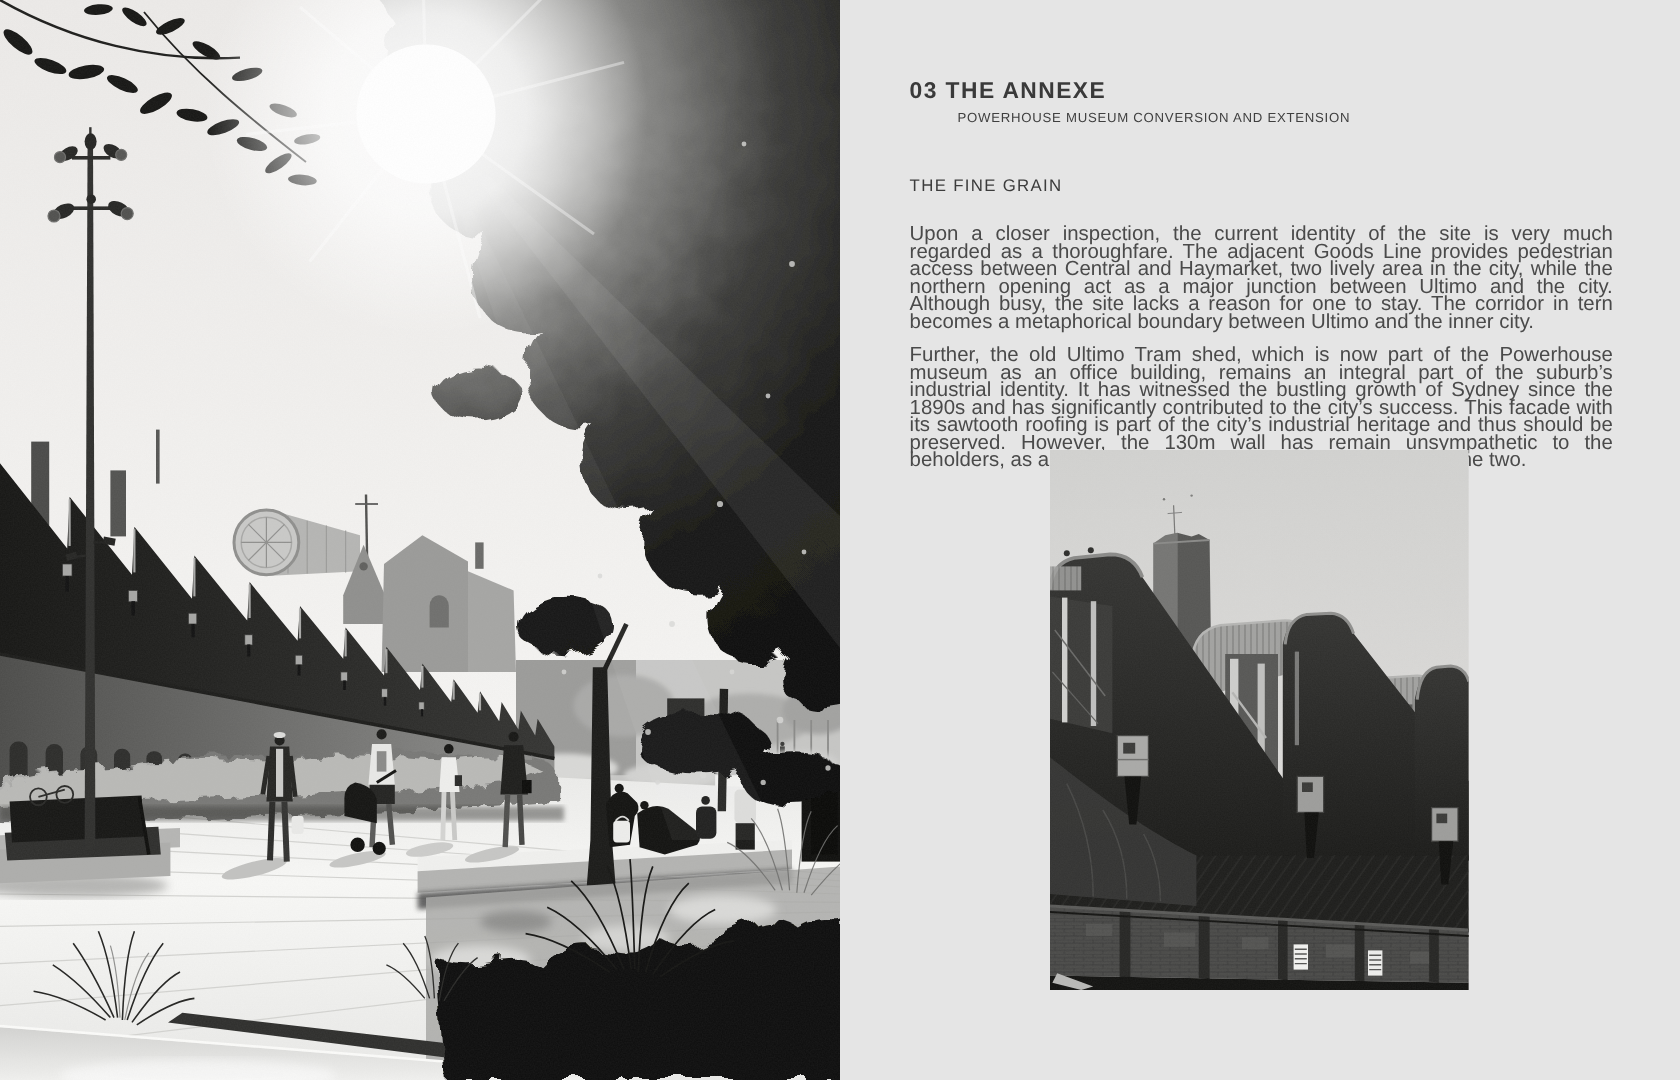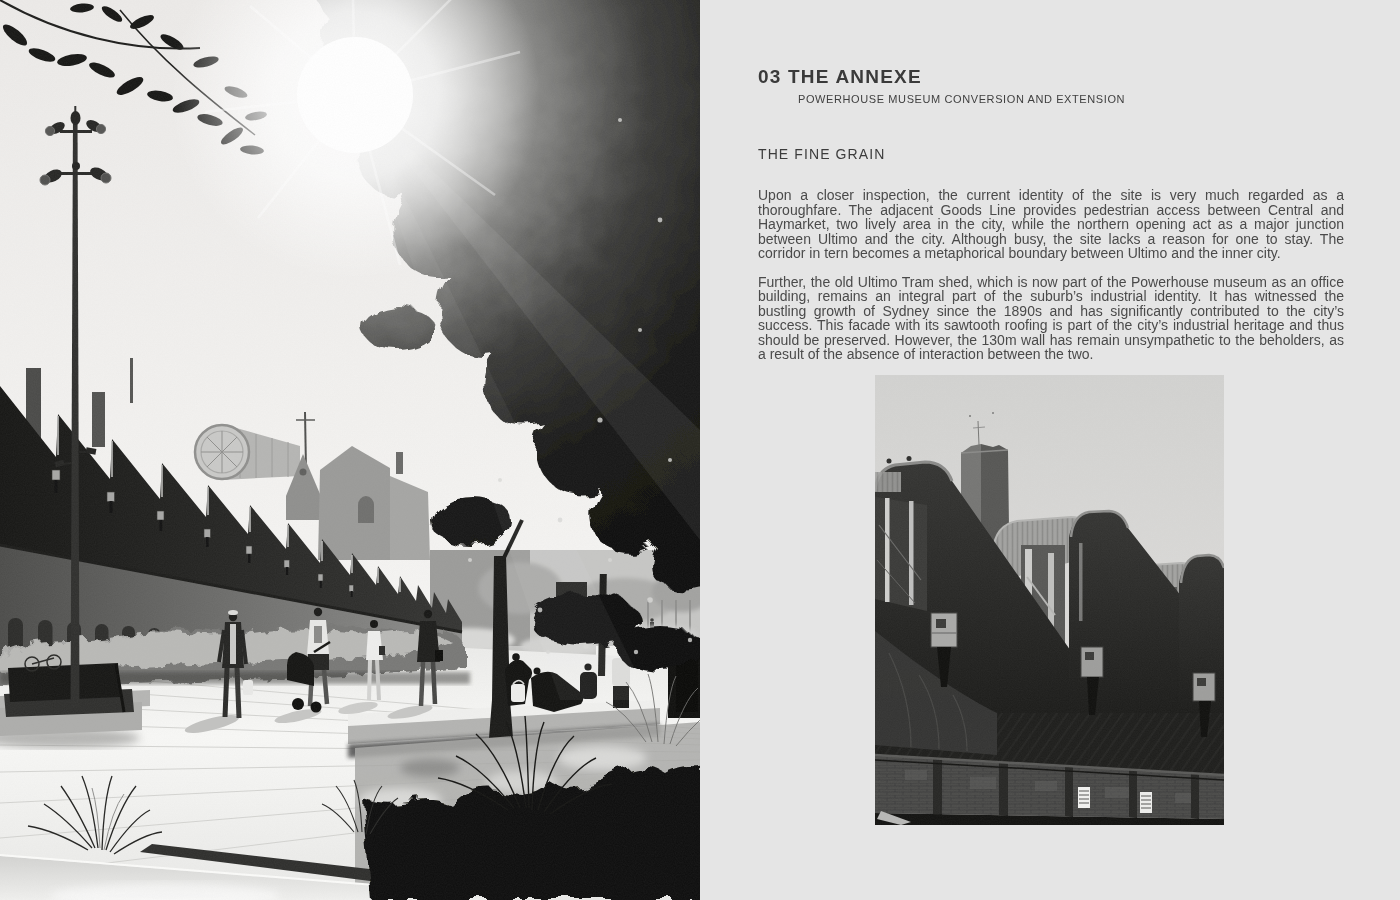"Upon a closer inspection, the" .bodytext { font-size: 14px -> 17px }
